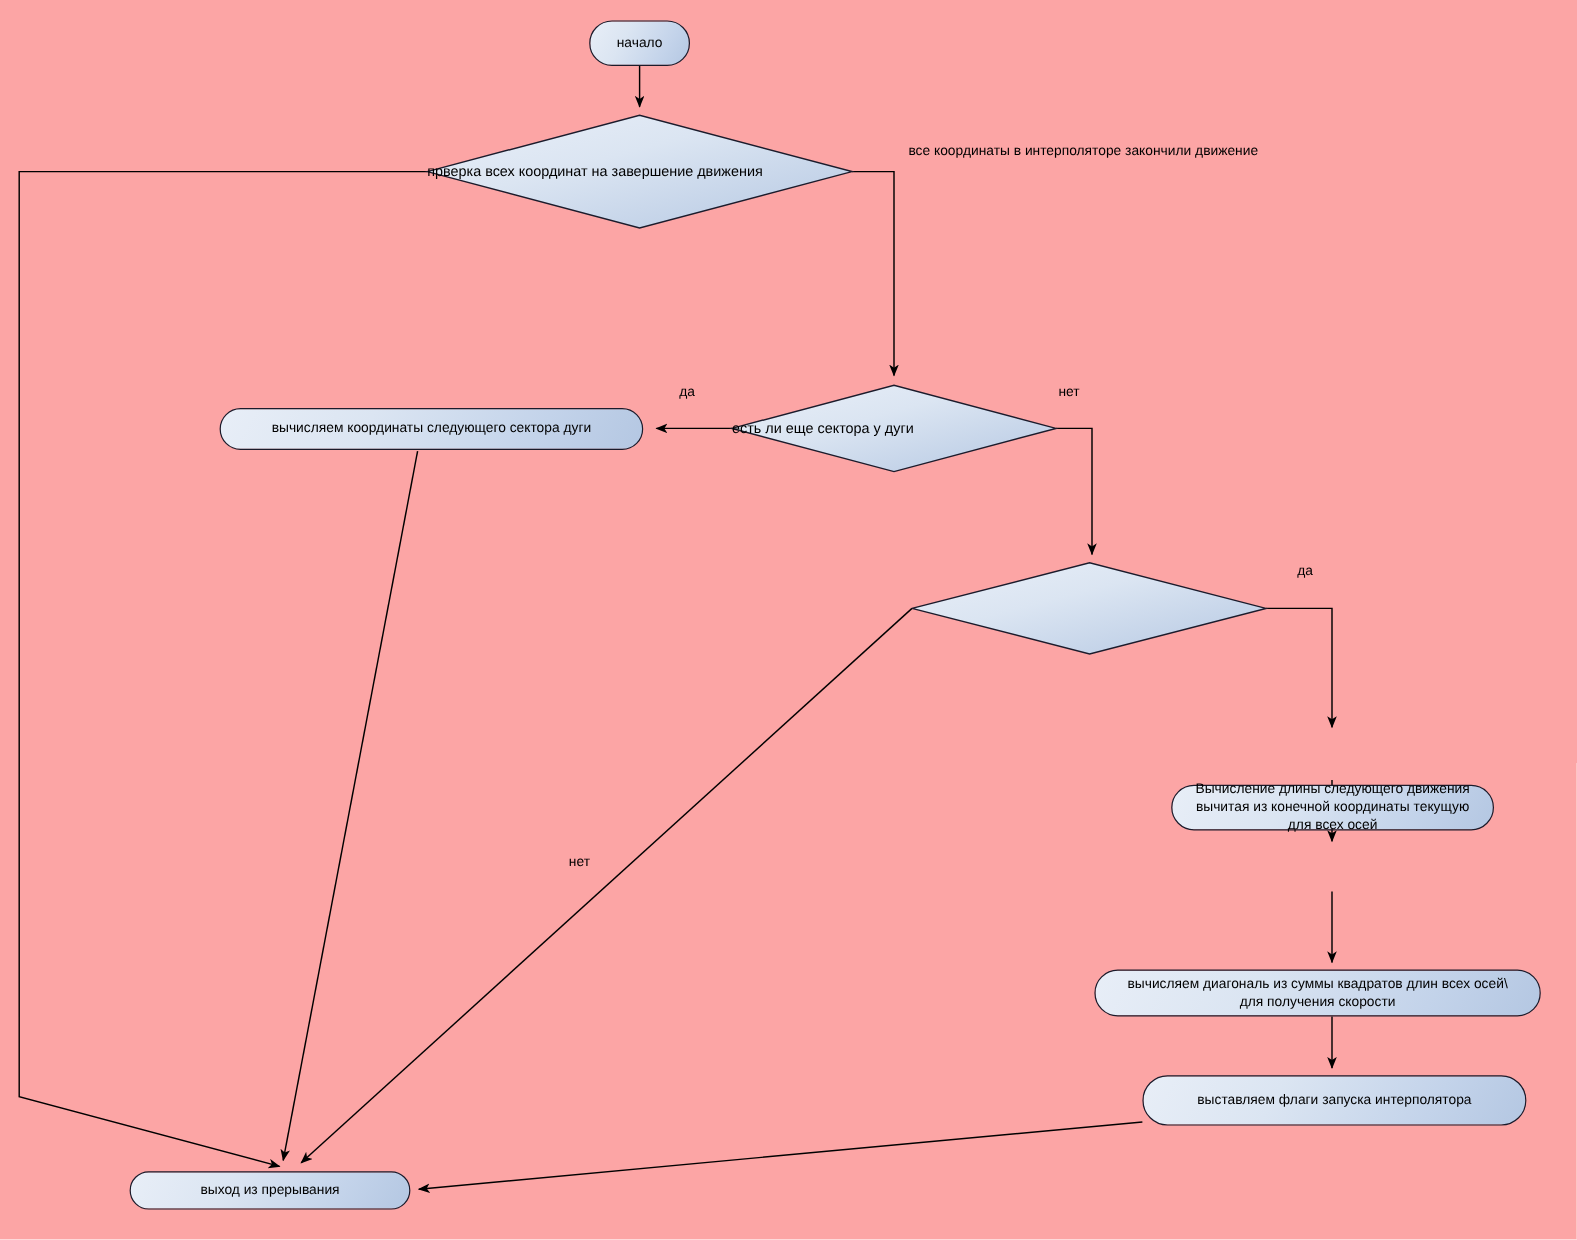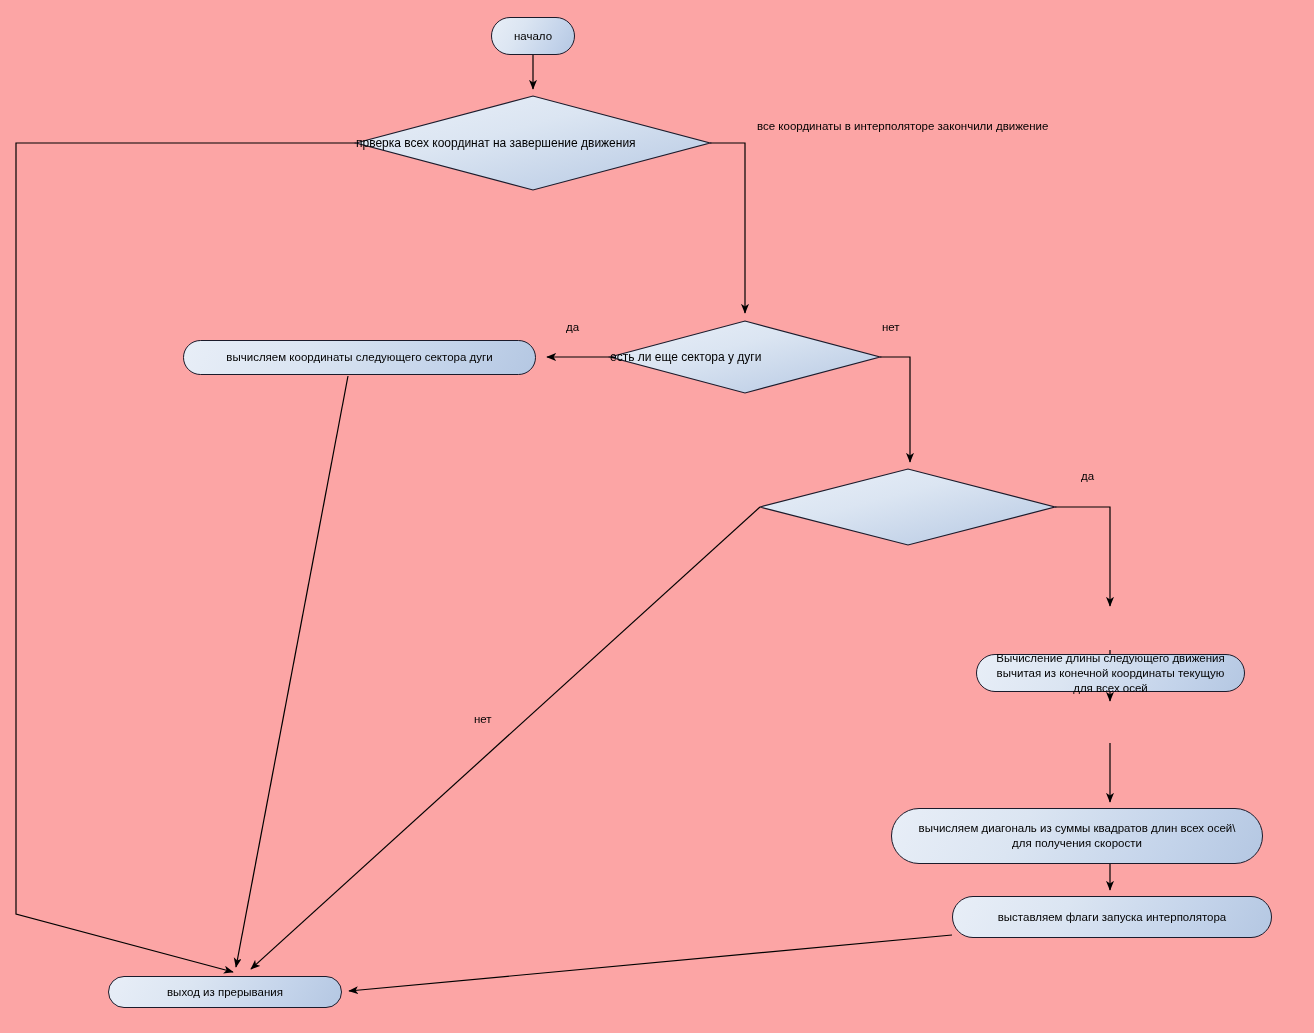"вычисляем диагональ из суммы квадратов" div.node { height: 56px -> 39px; left: 891px -> 912px }
